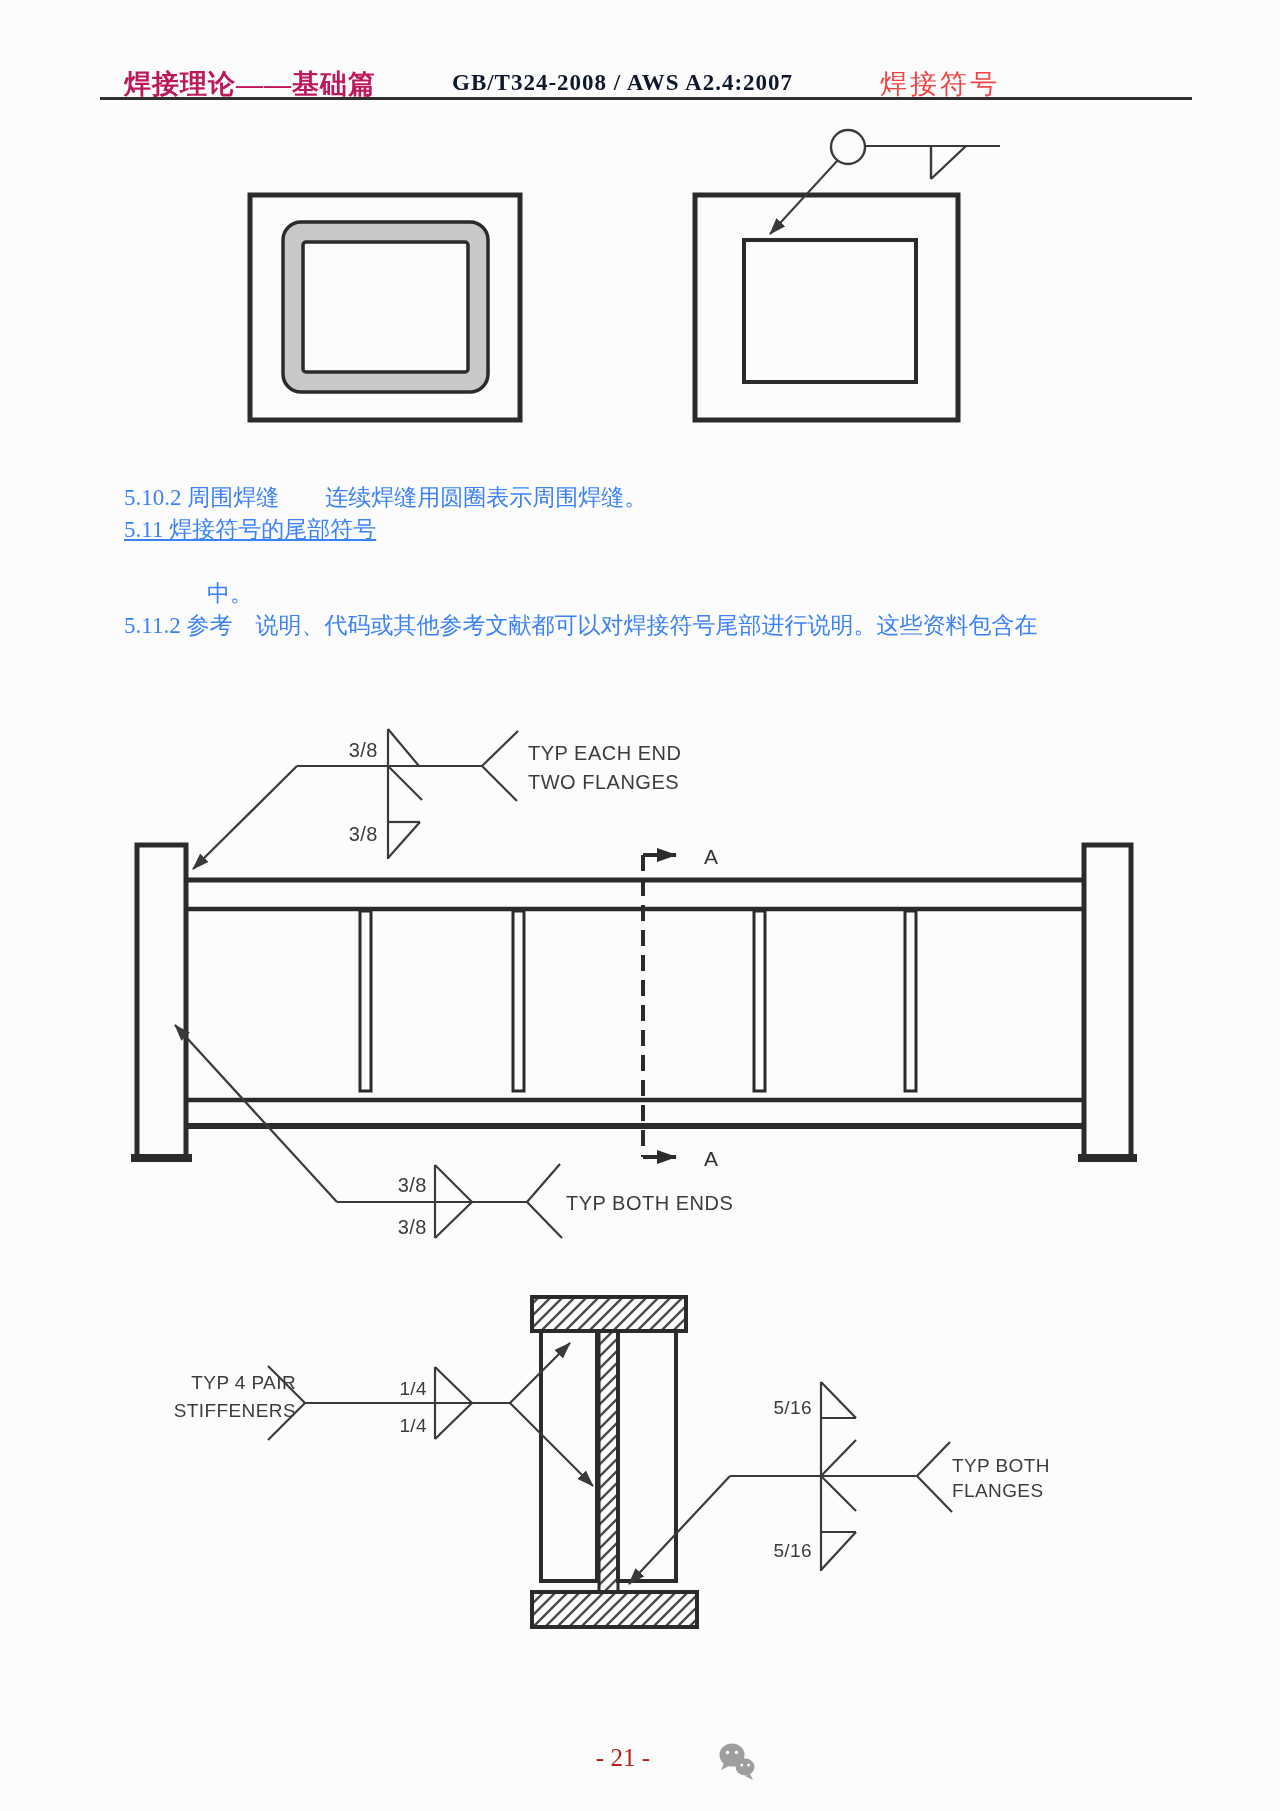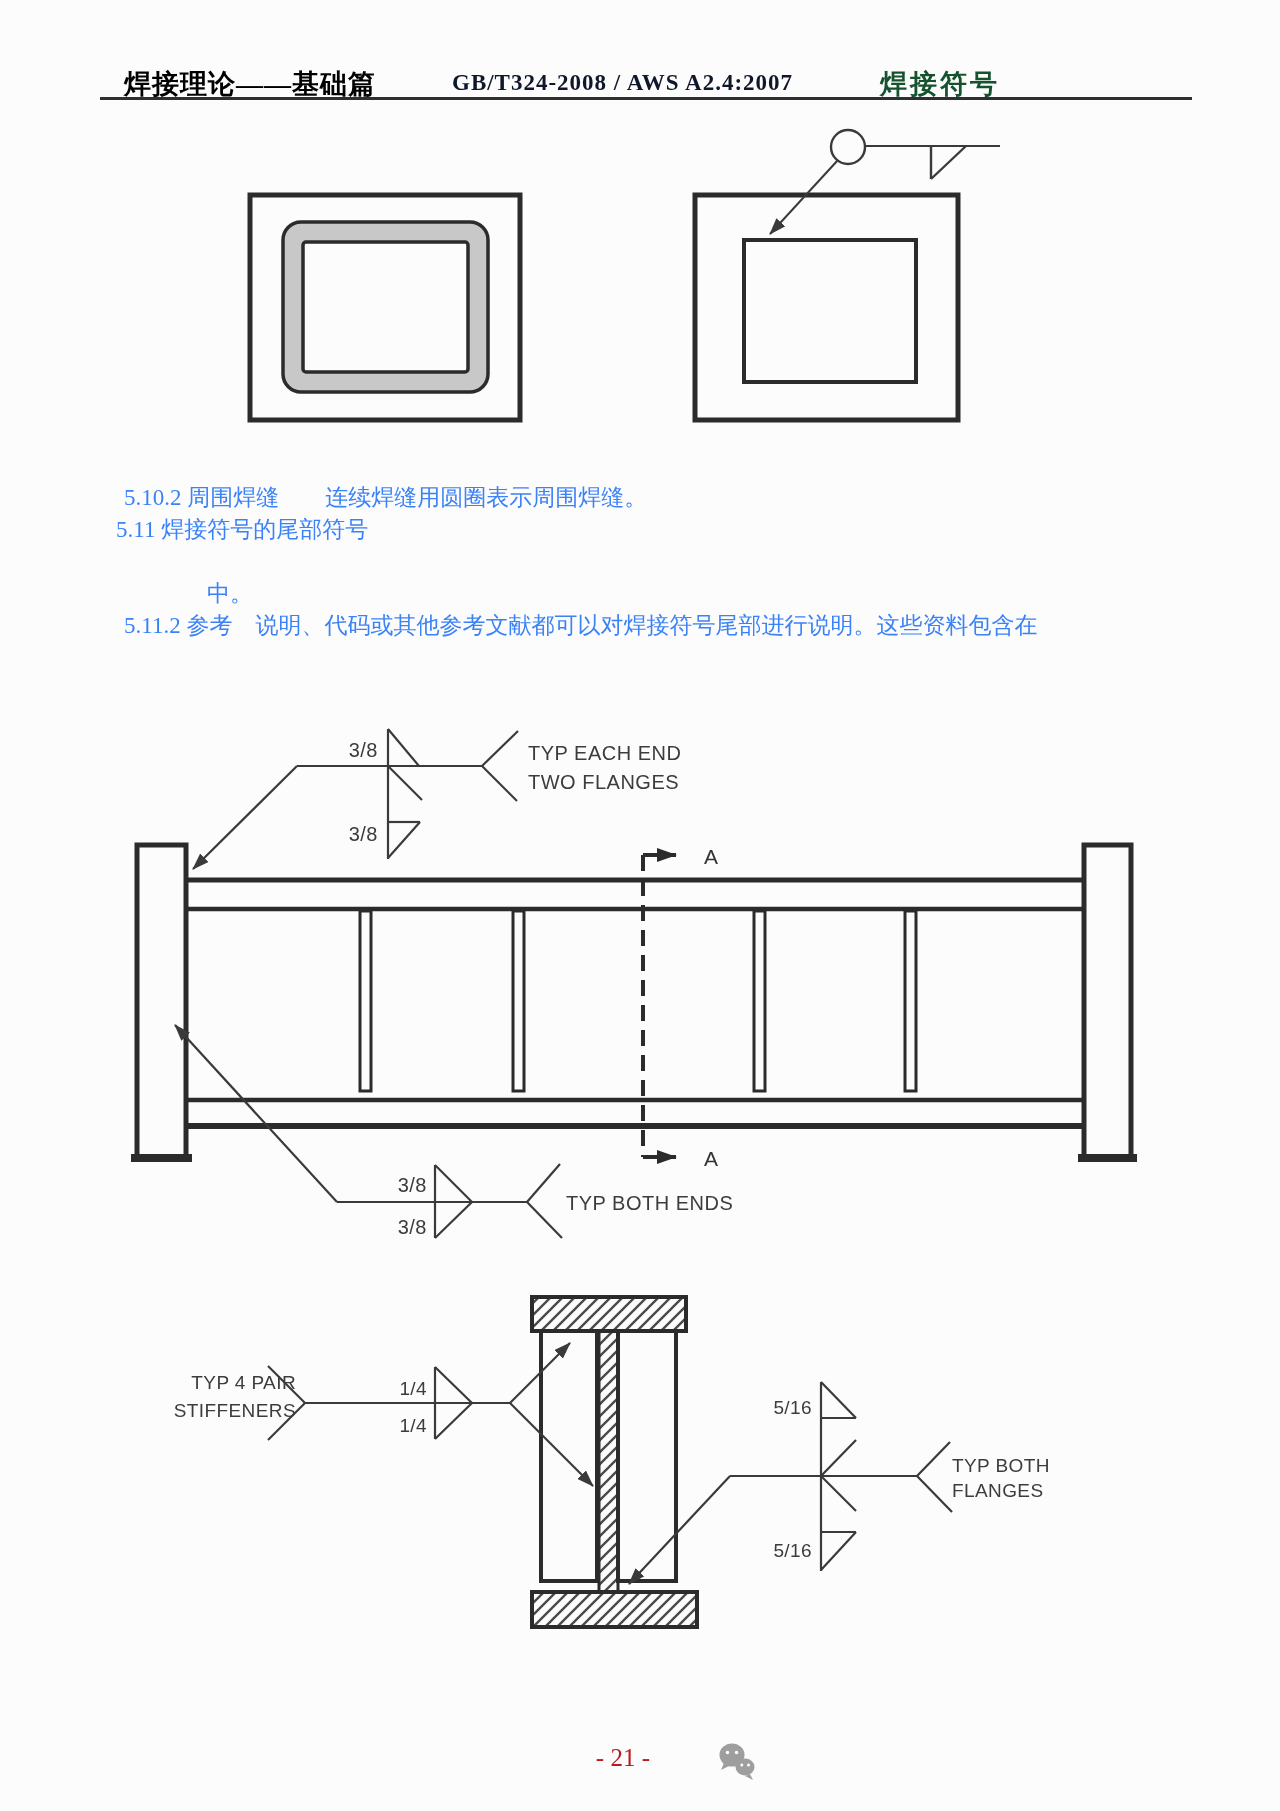"焊接理论——基础篇" .hdr-left { color: #000000 -> #be185d }
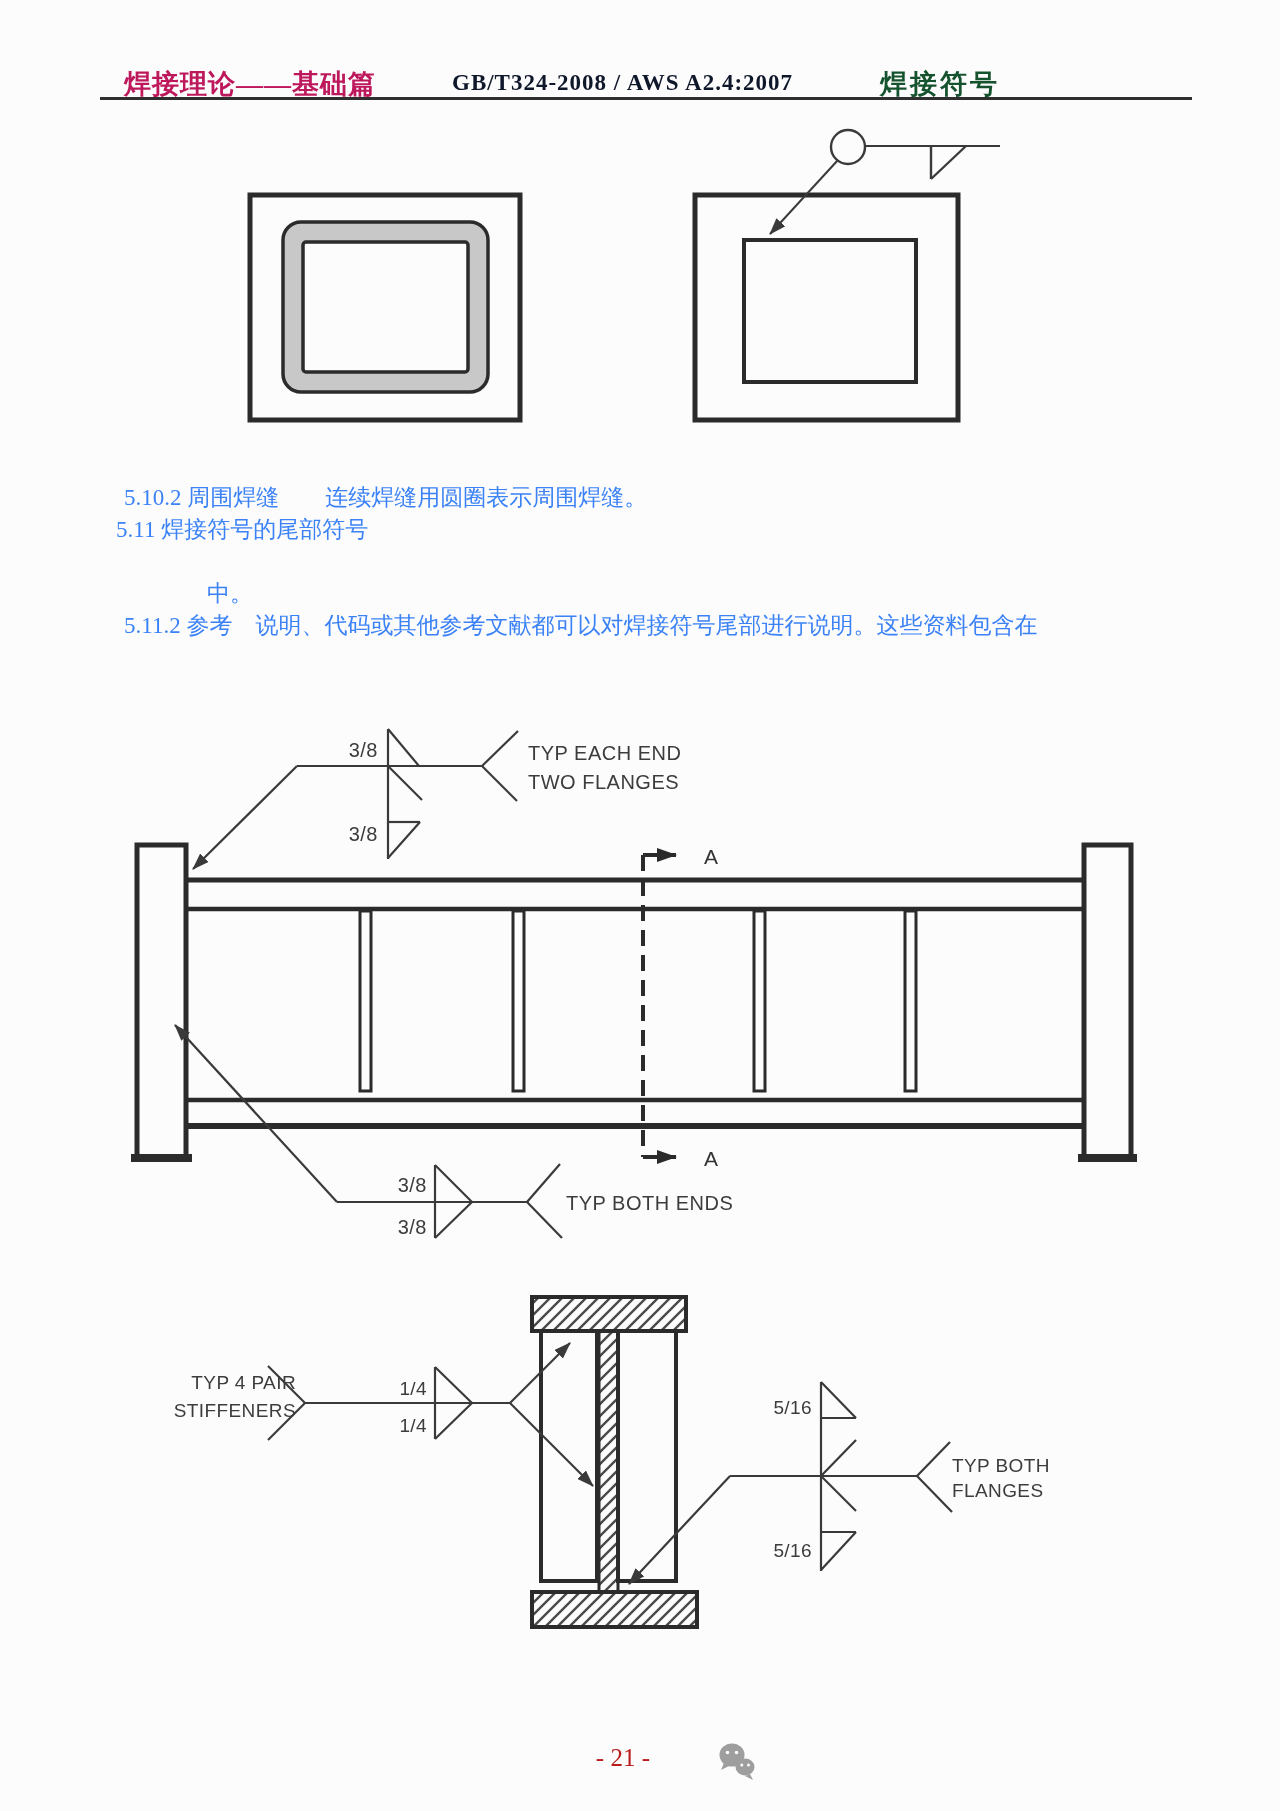"焊接符号" .hdr-right { color: #14532d -> #ef4444; font-weight: bold -> normal }
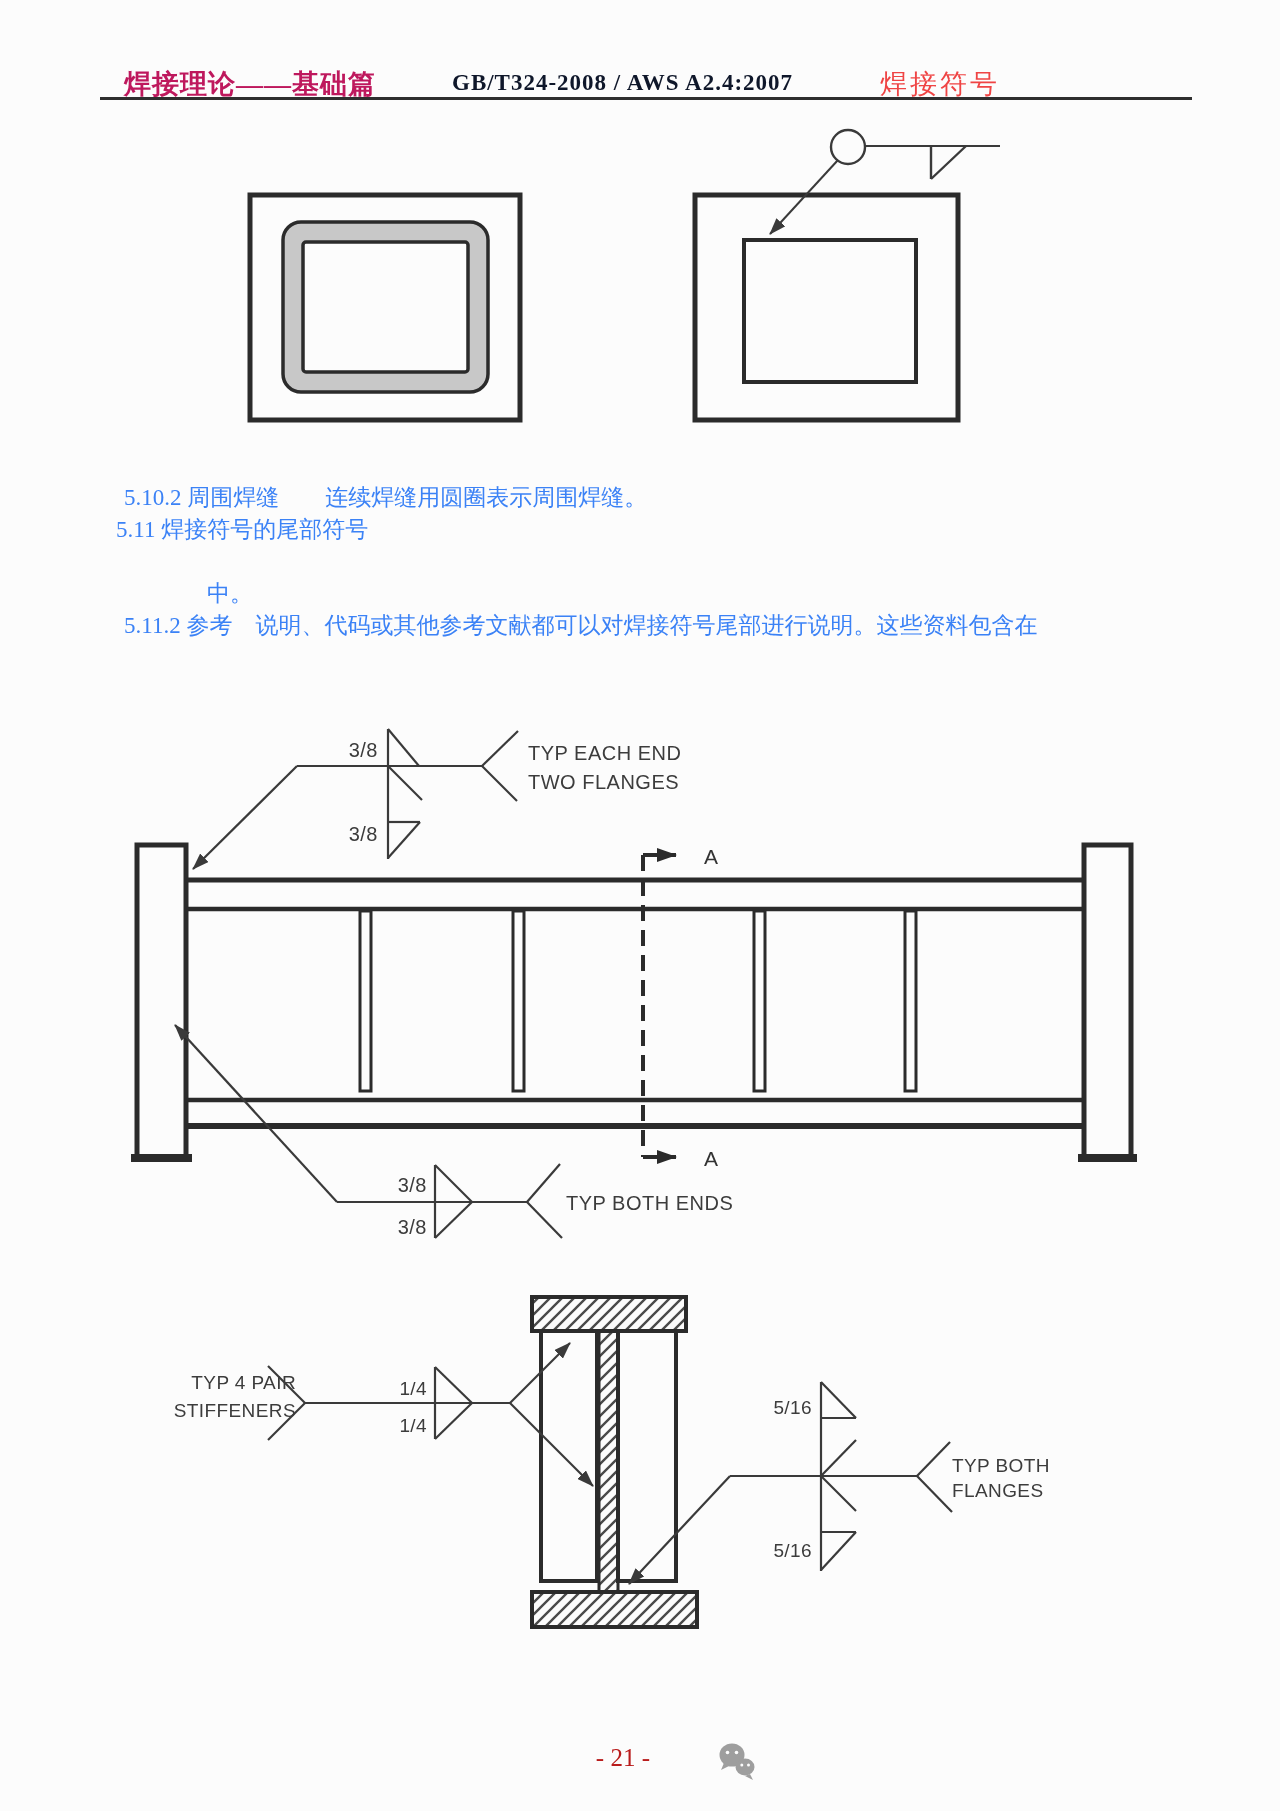"5.11 焊接符号的尾部符号" div.abs { left: 116px -> 124px; text-decoration: none -> underline }
